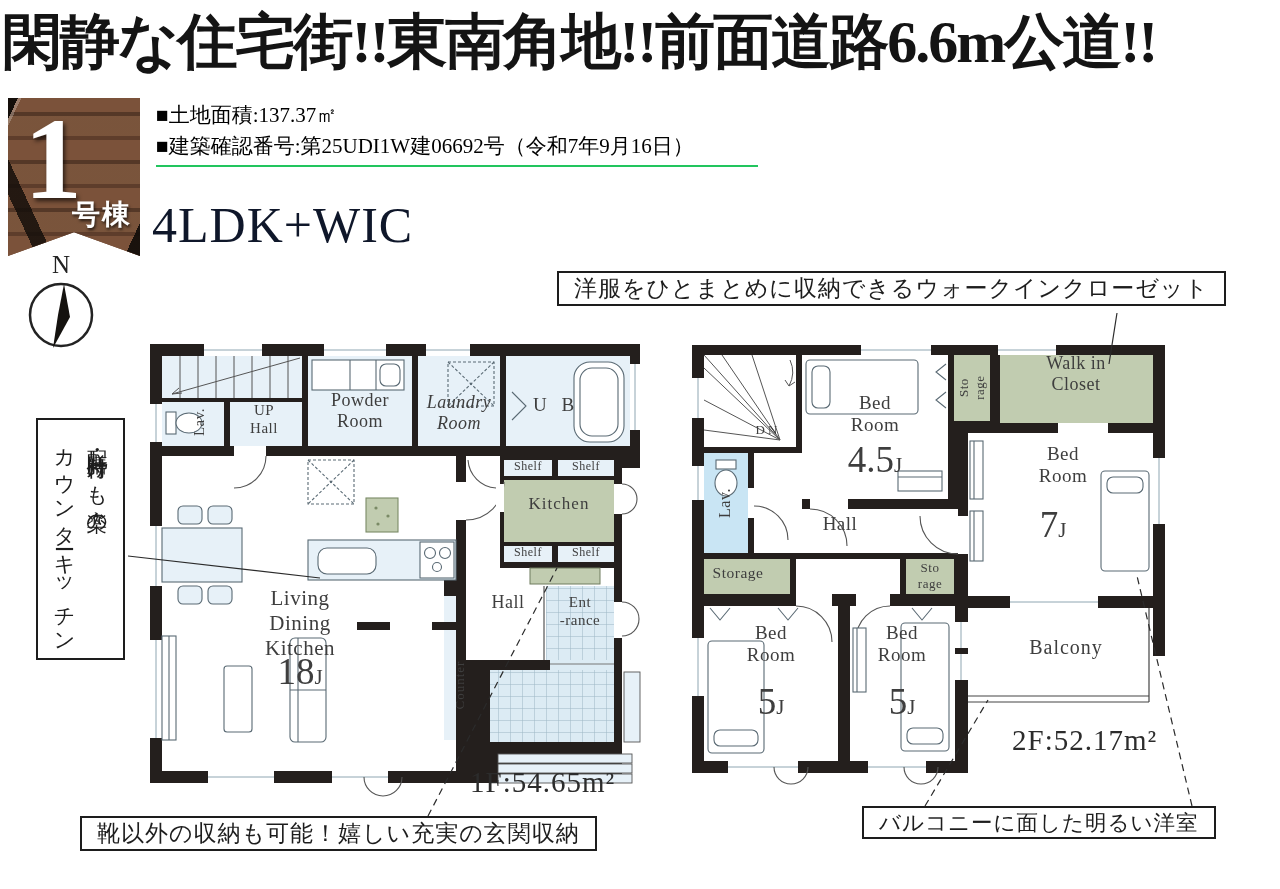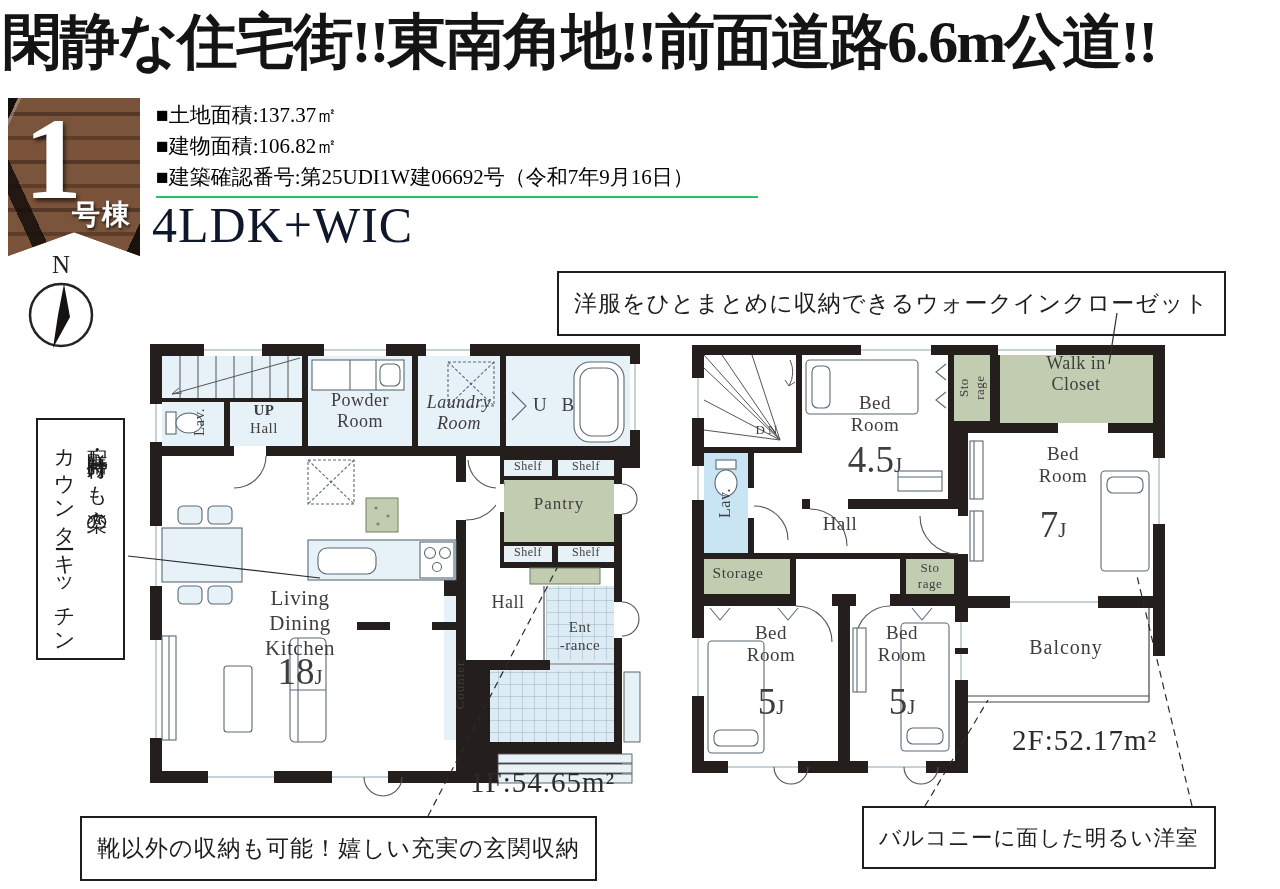"■建物面積:106.82㎡" div { html: <div>■建物面積:106.82㎡</div> -> none }
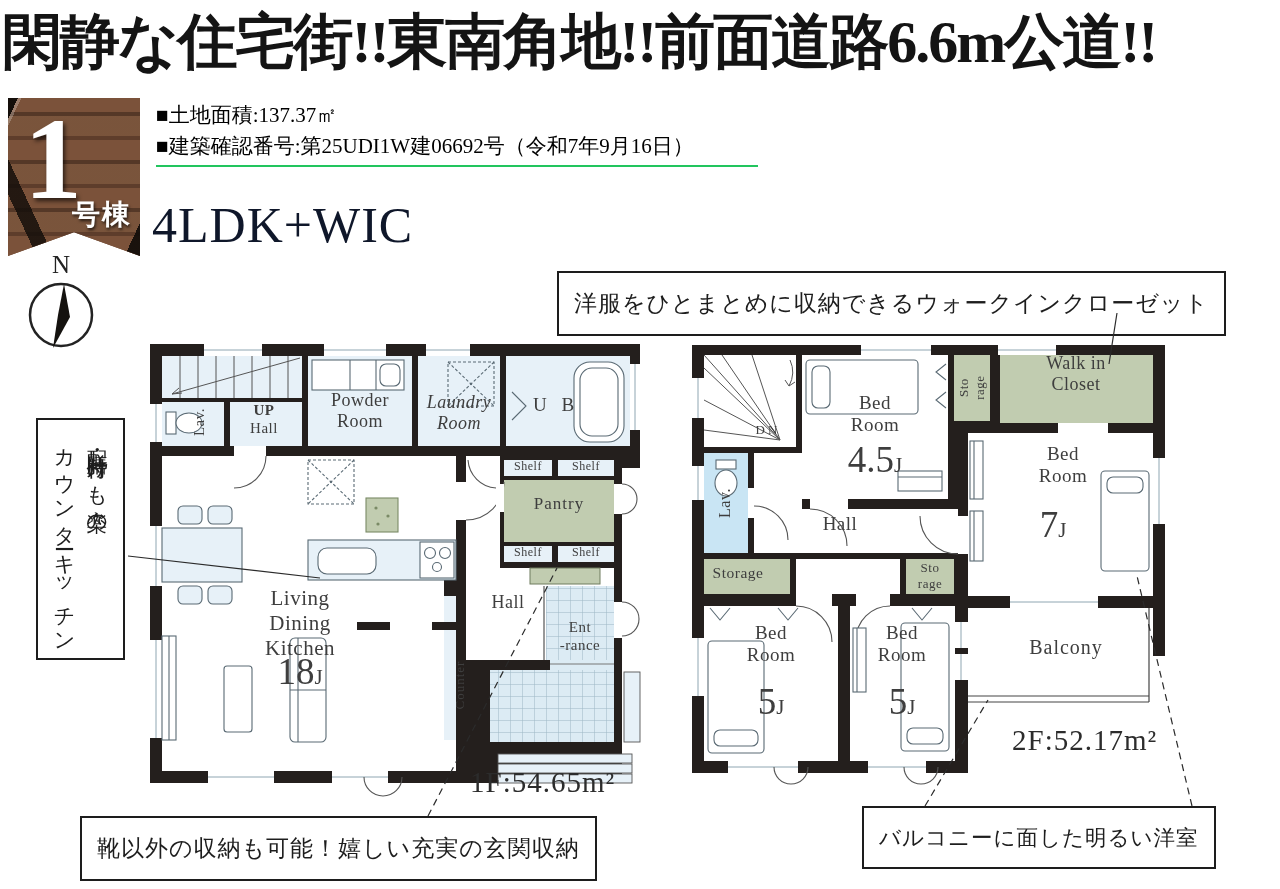"洋服をひとまとめに収納できるウォークインクローゼット" .callout { padding: 15px 15px -> 0 15px }
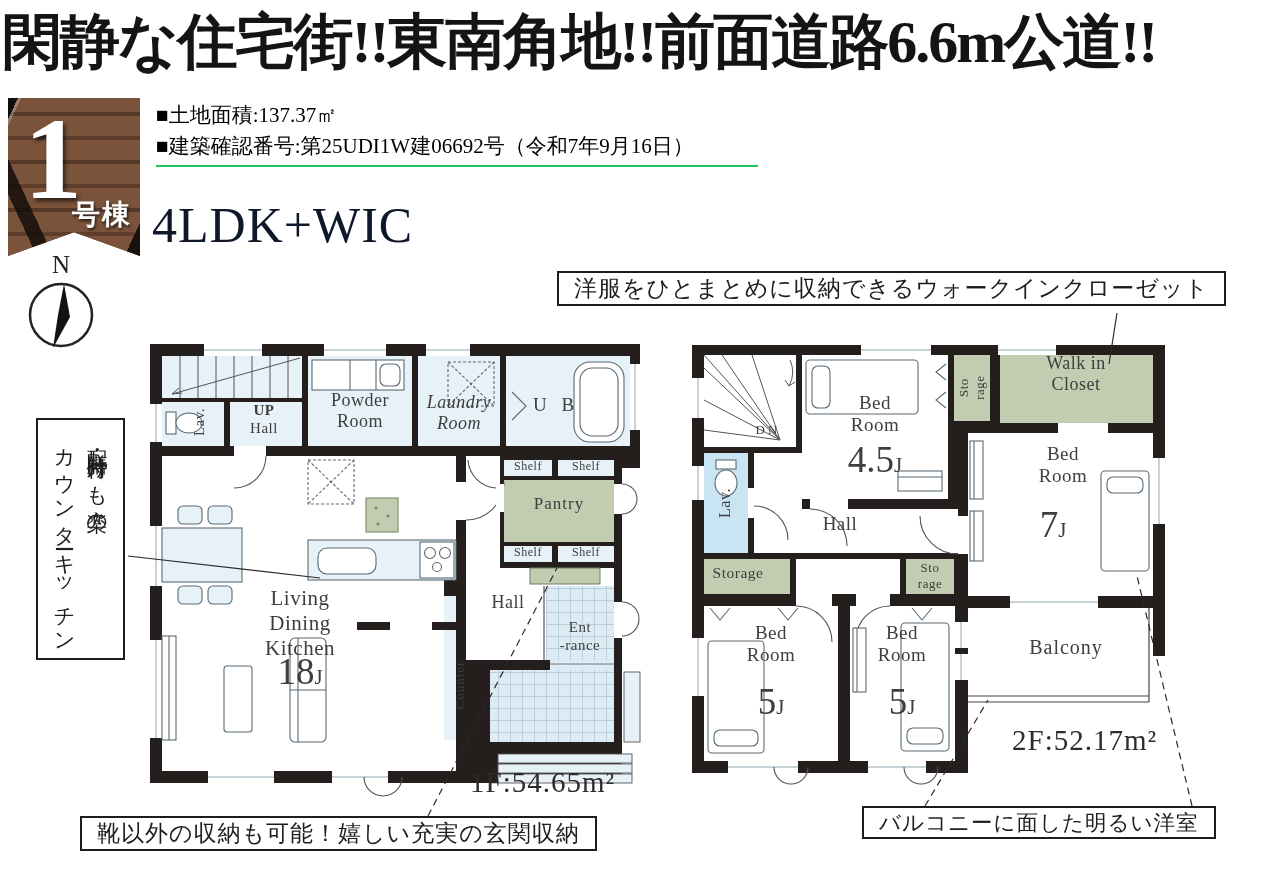"UP" span { font-weight: bold -> none }
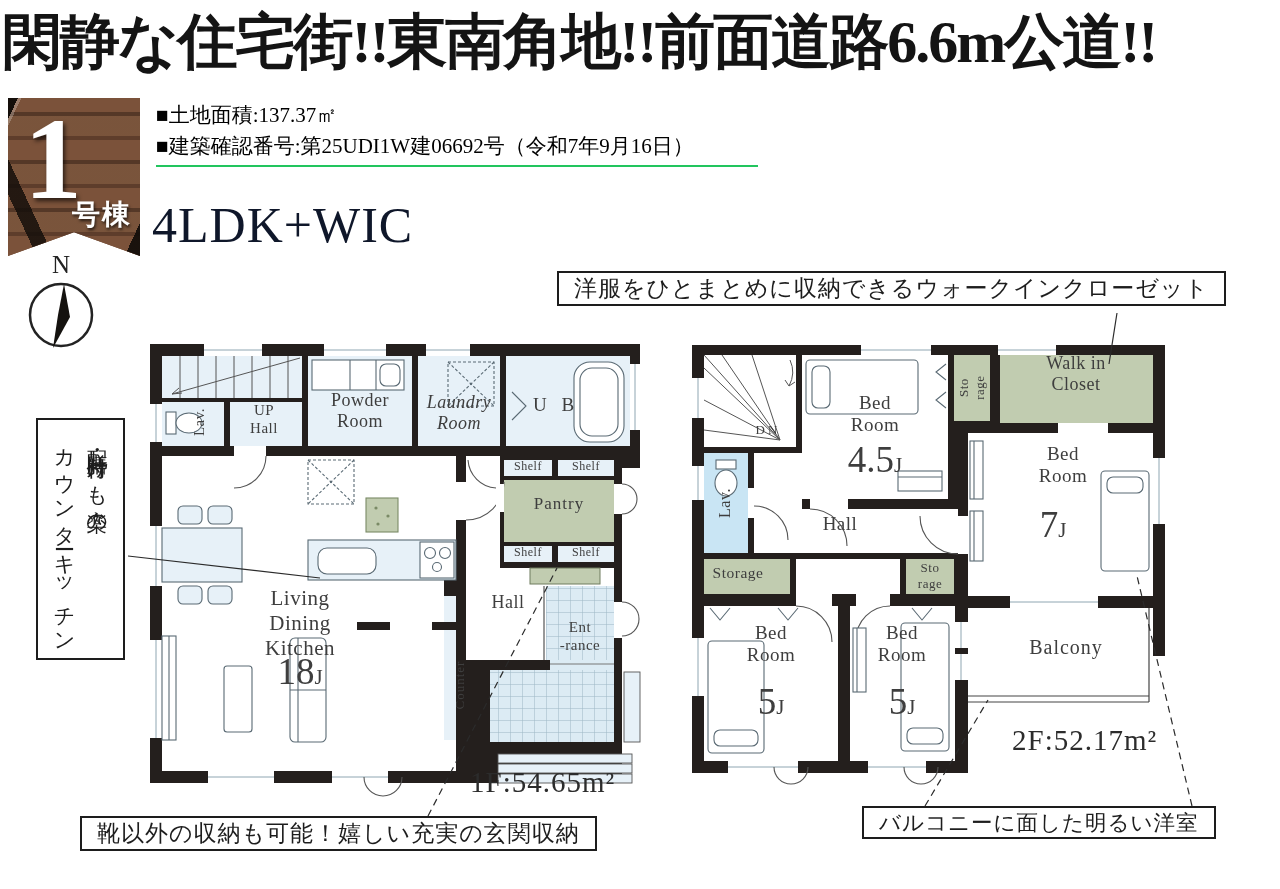"Pantry" div.lbl { text: Pantry -> Kitchen }
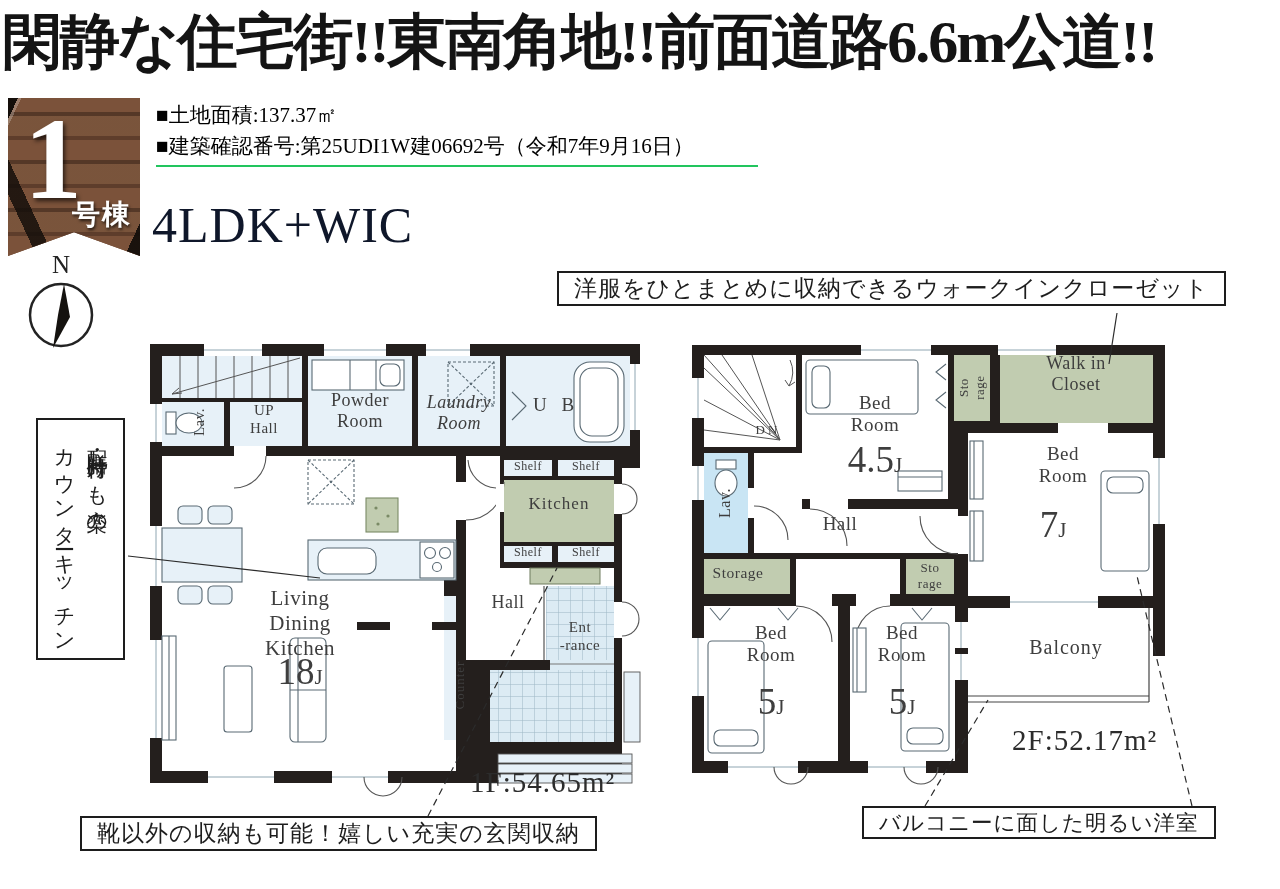"Ent" span { margin-top: 25px -> none }
